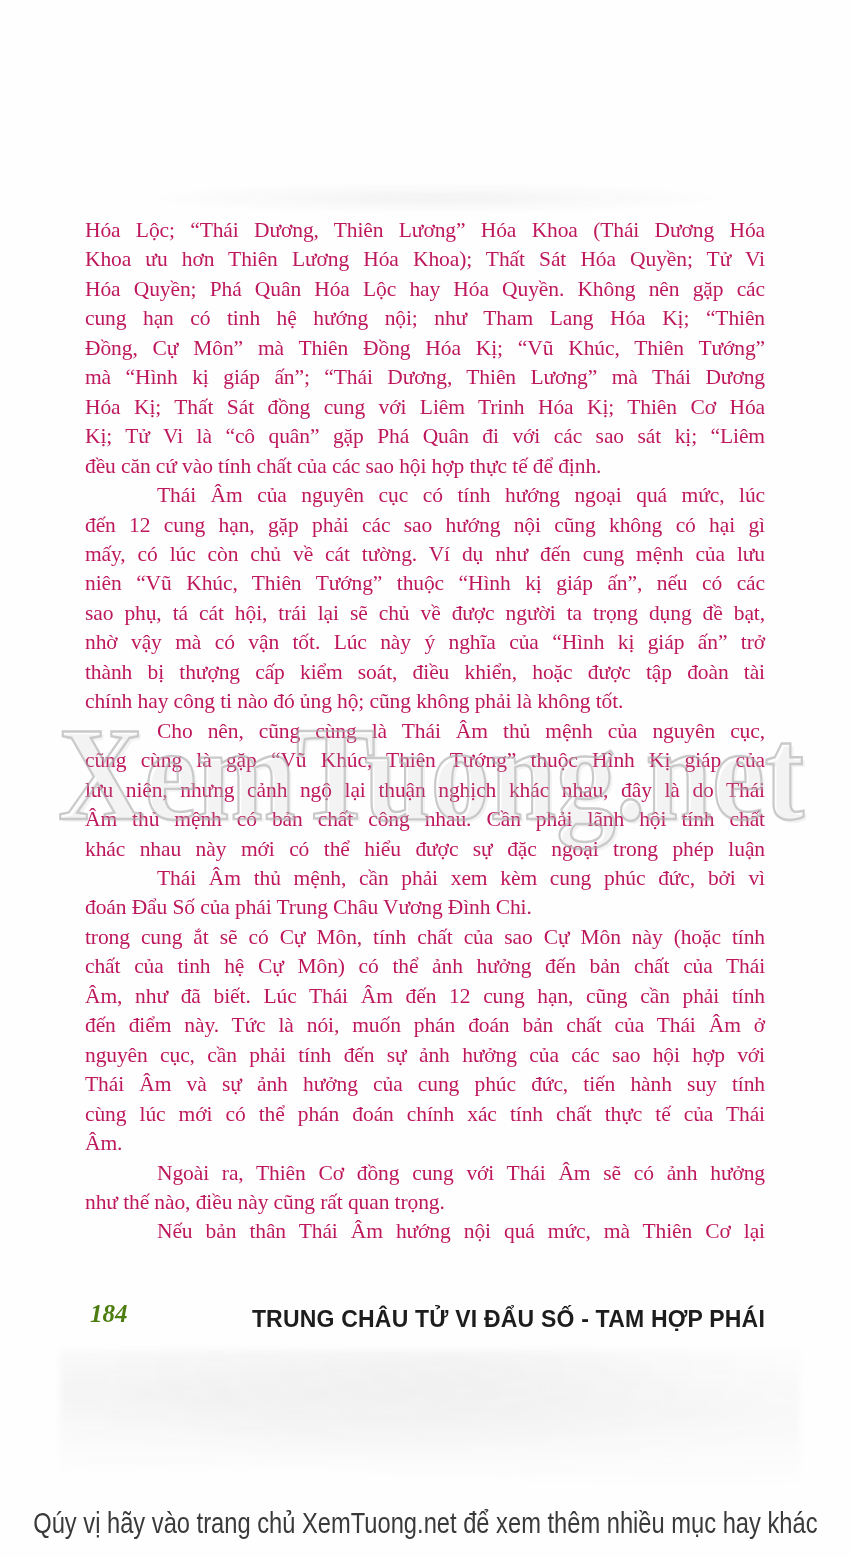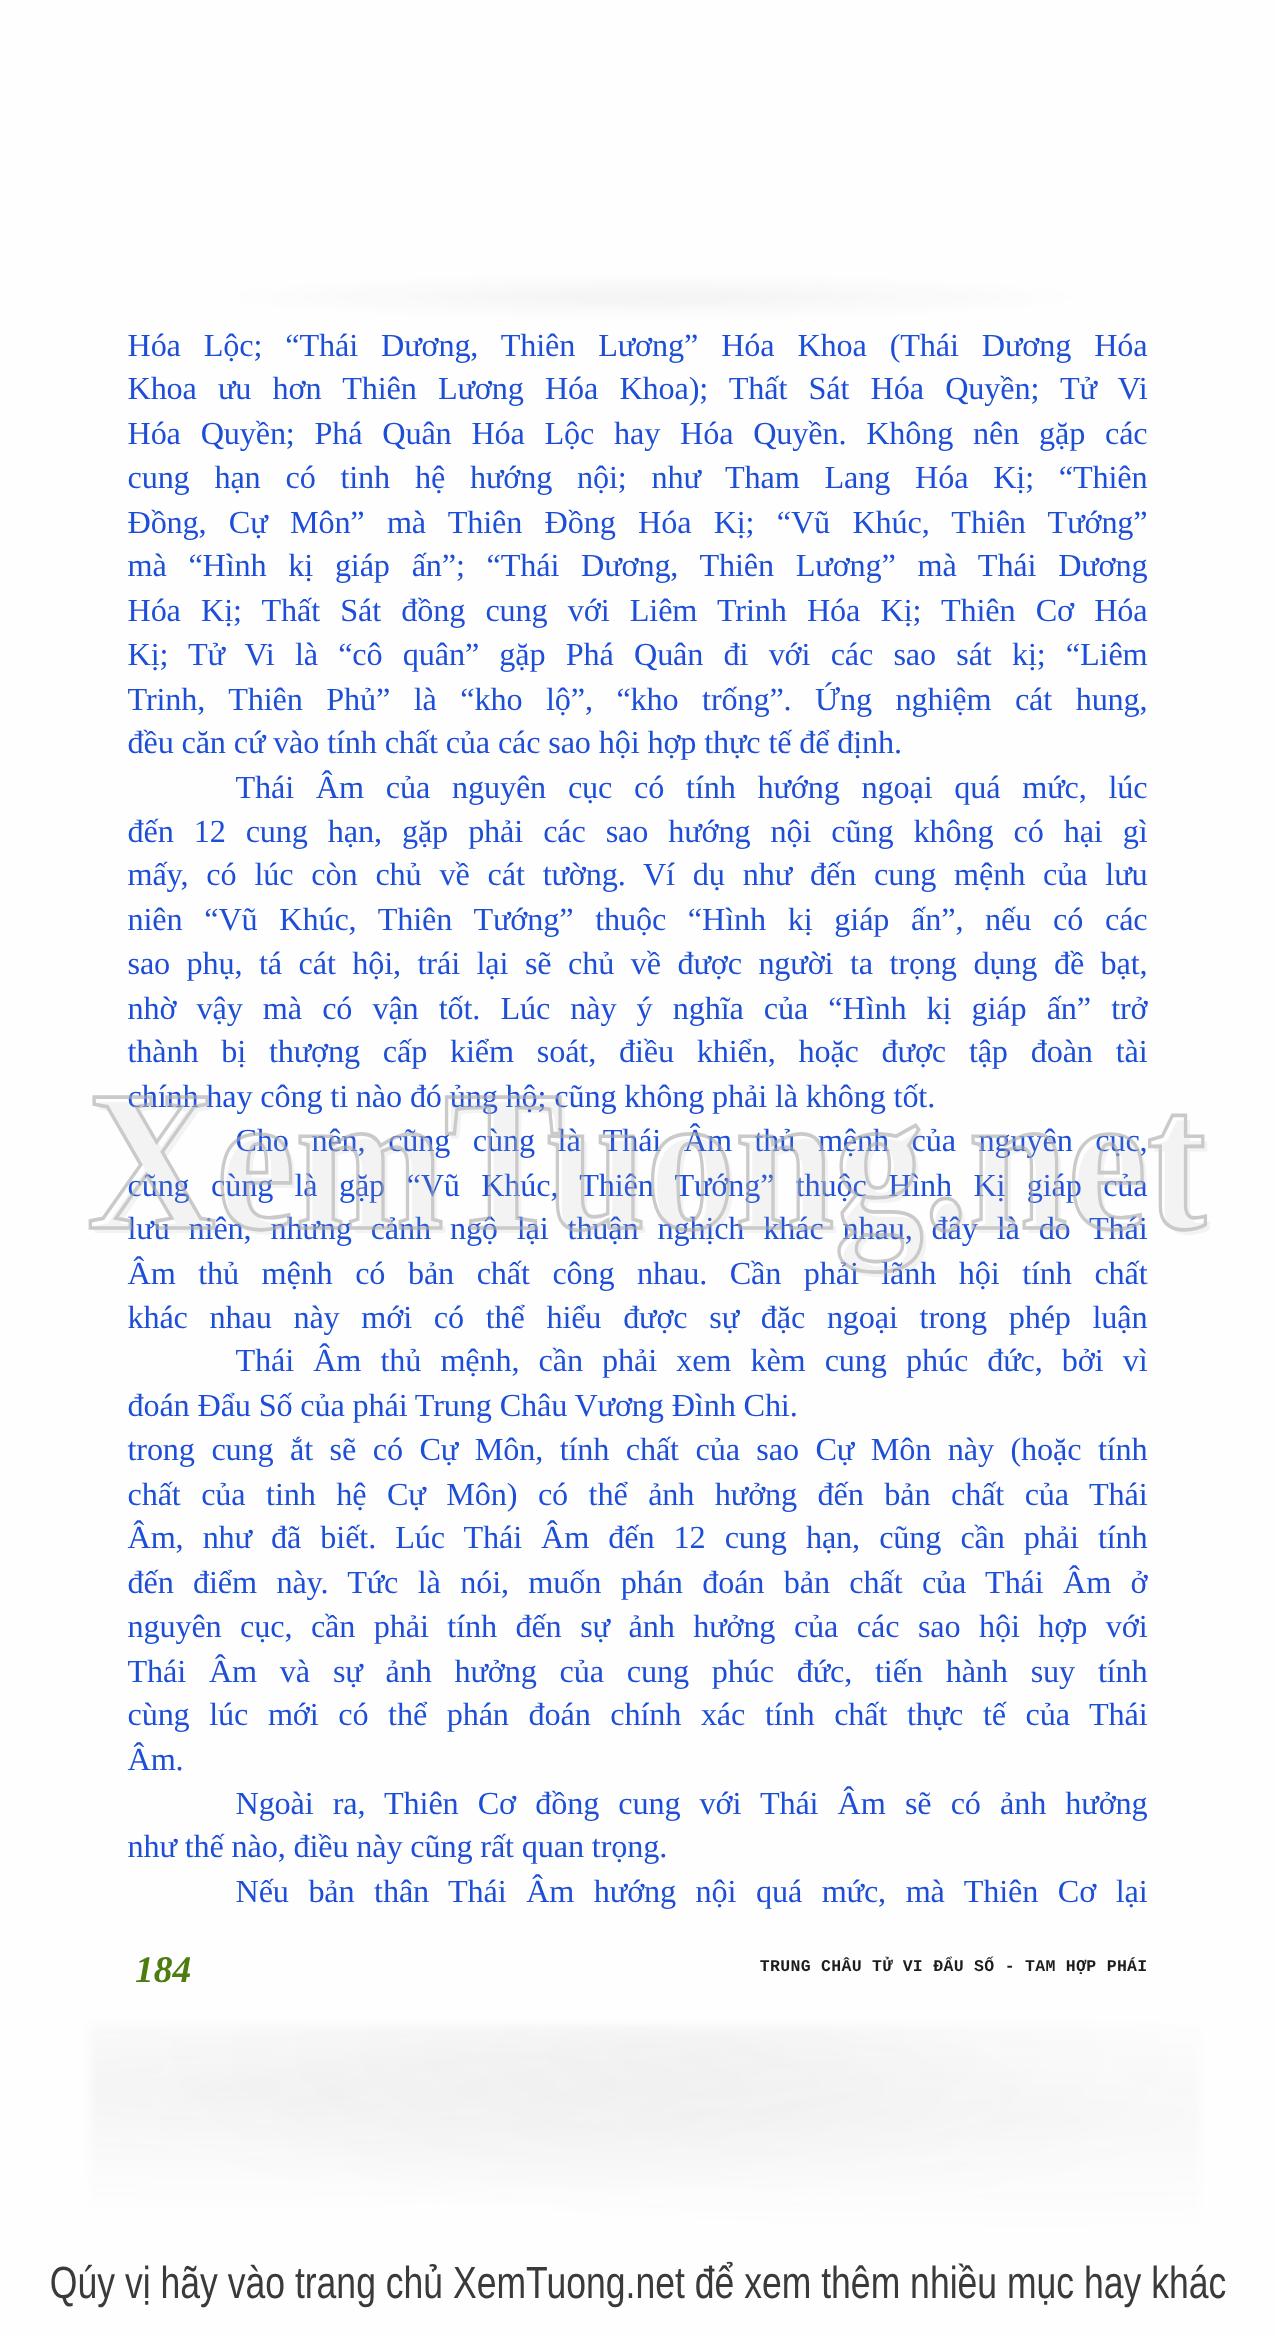"Hóa Lộc; “Thái Dương, Thiên" .body-text { color: #1d4ed8 -> #be185d }
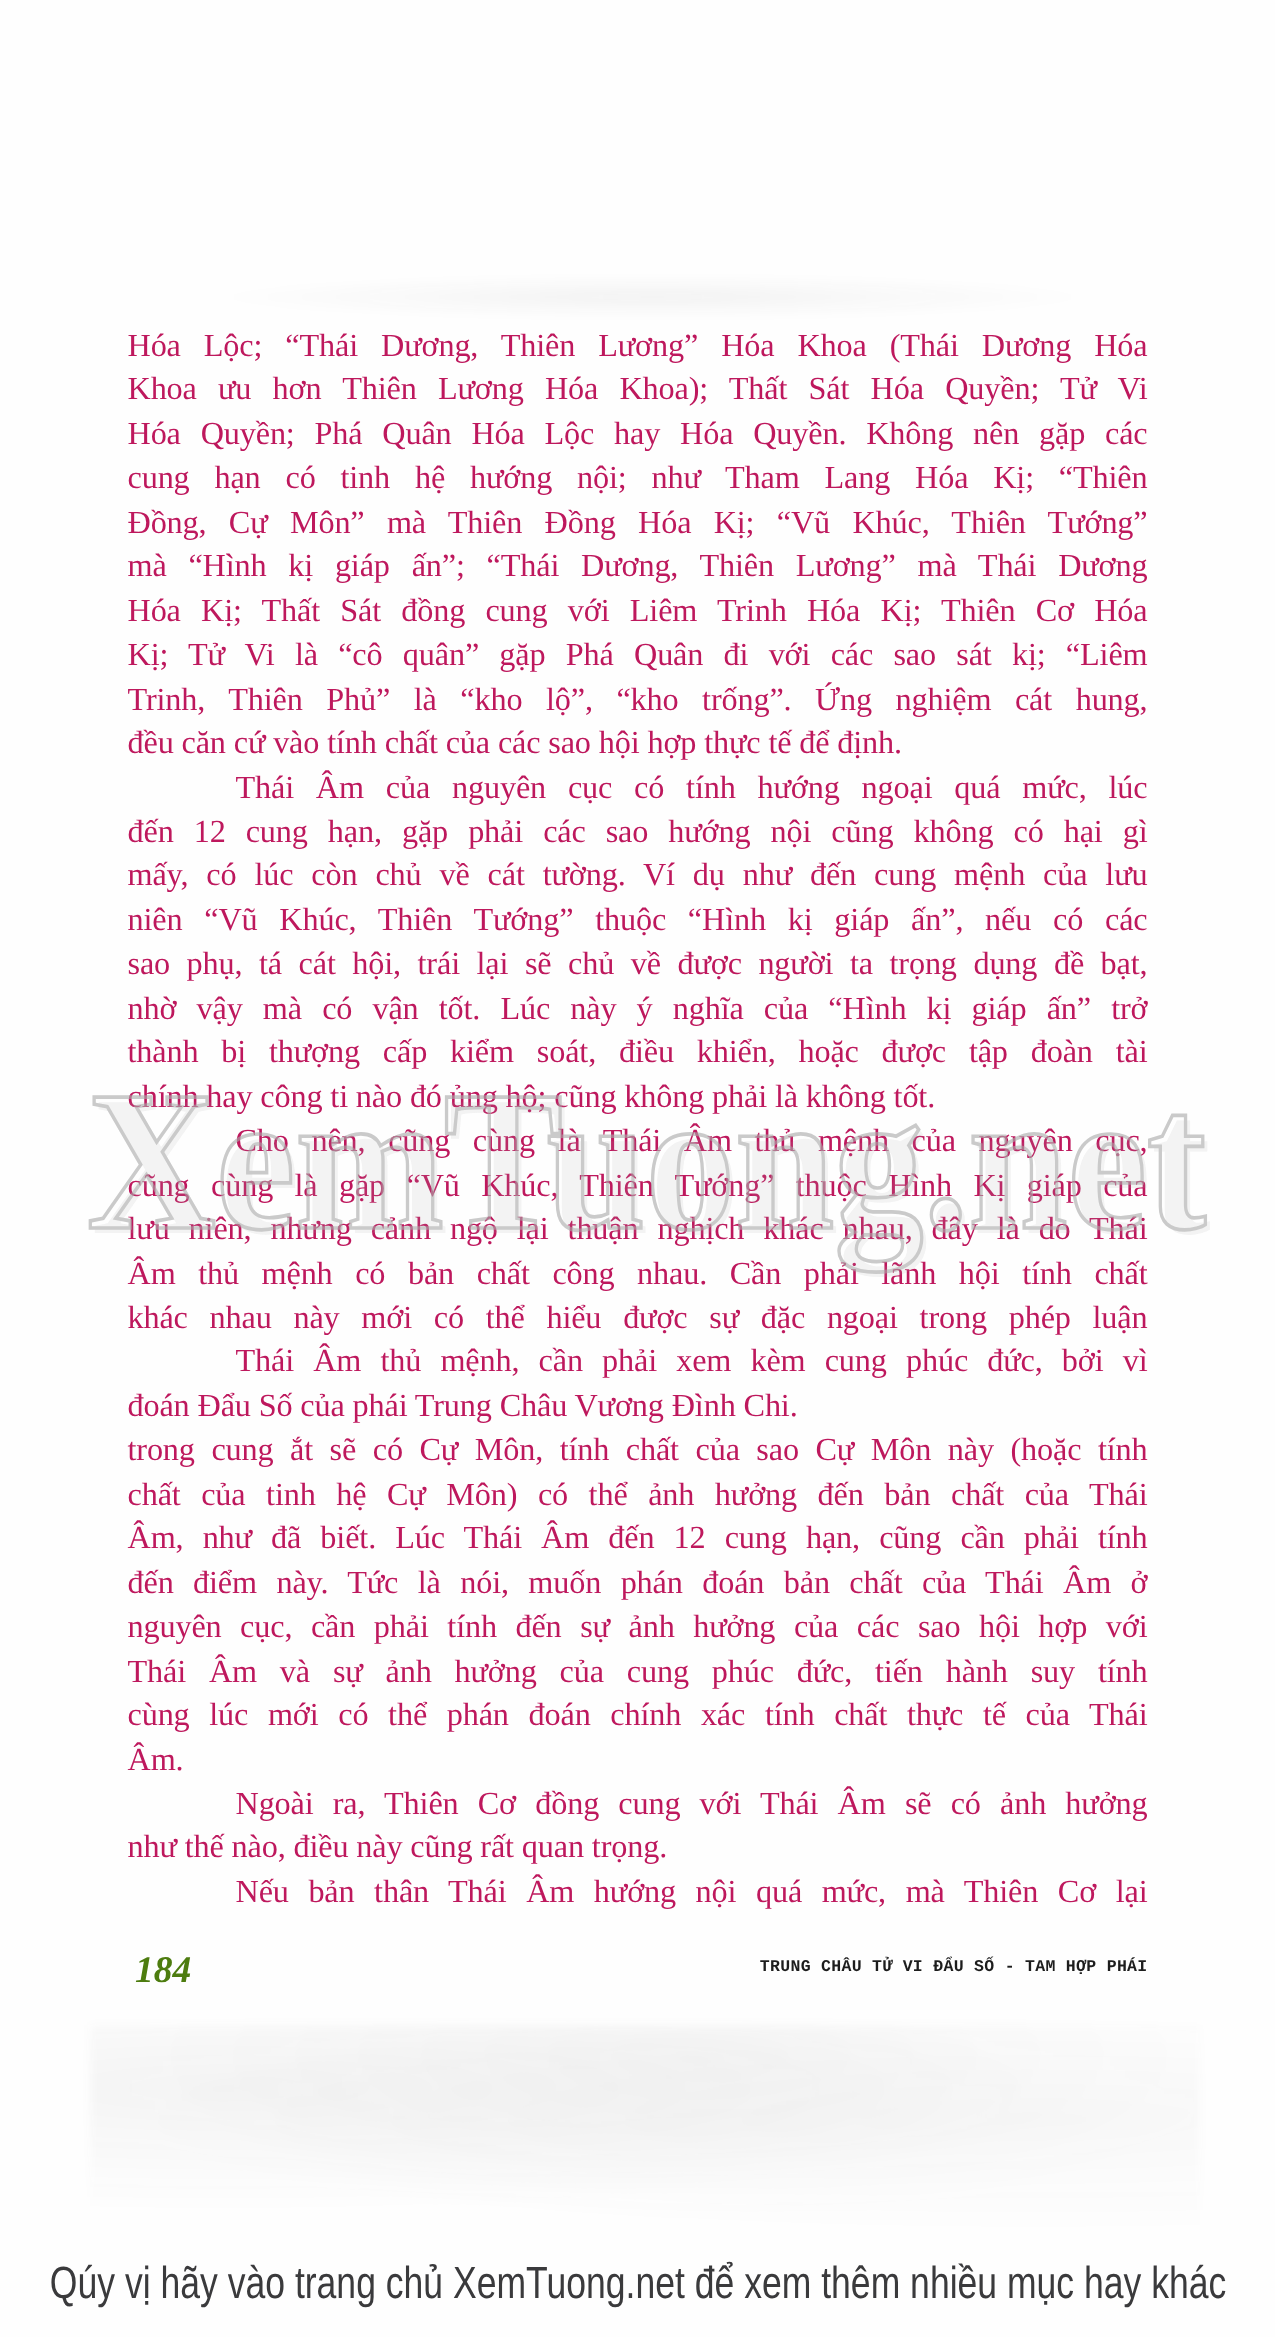"Trinh, Thiên Phủ” là “kho" div.pline { html: <div>Trinh, Thiên Phủ” là “kho lộ”, “kho trống”. Ứng nghiệm cát hung,</div> -> none }
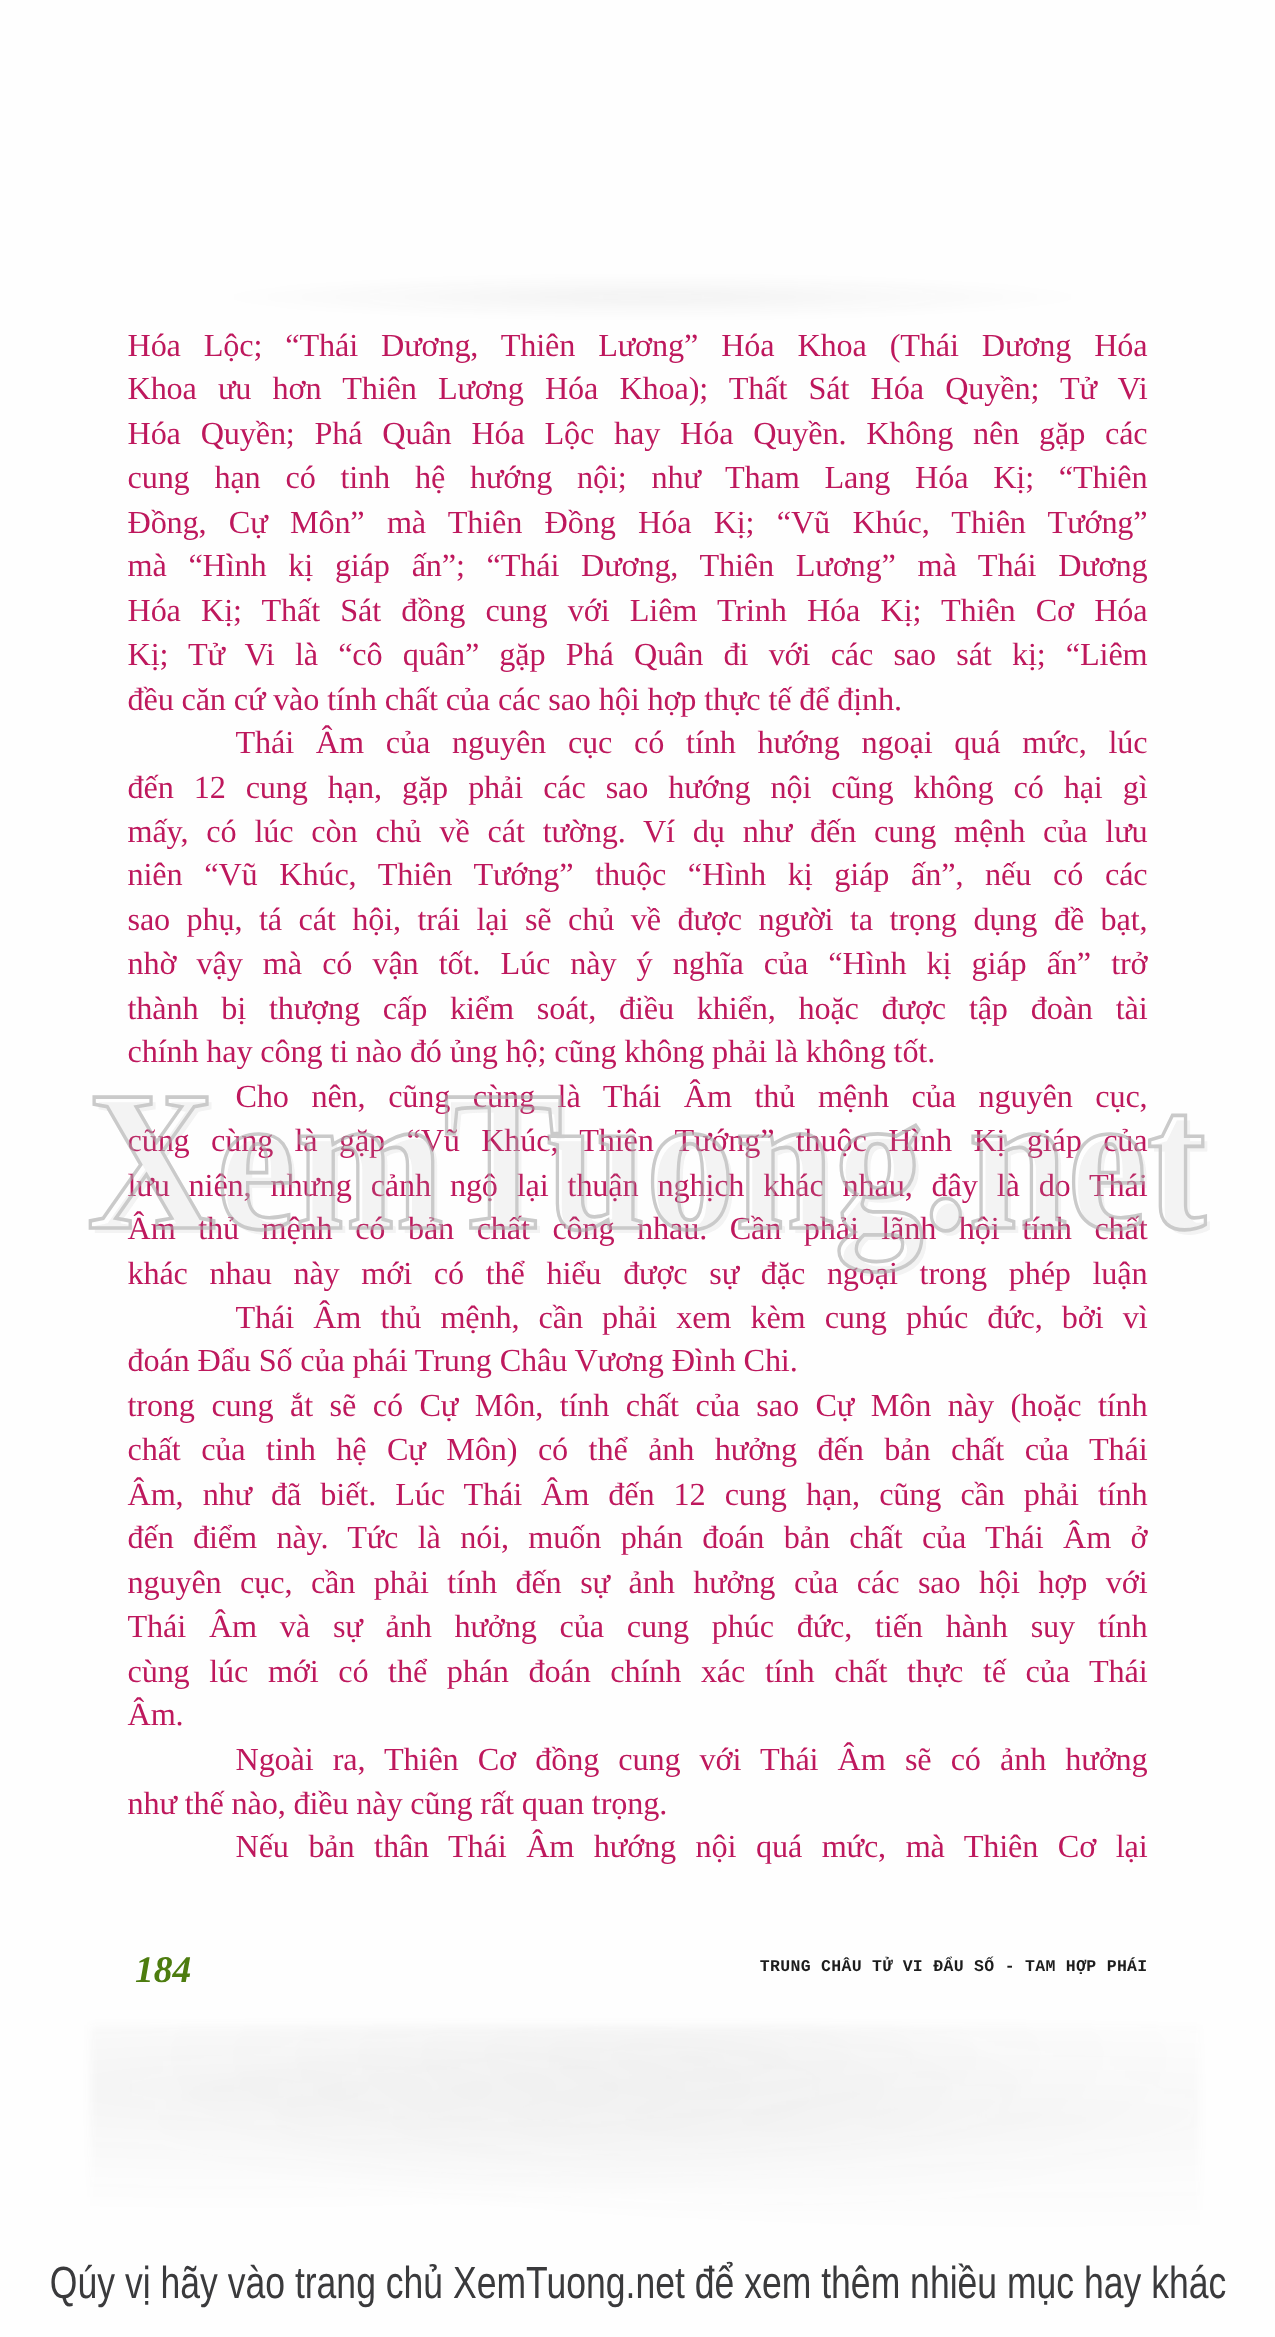"TRUNG CHÂU TỬ VI ĐẨU" .footer-title { font-family: Liberation Mono, monospace -> Liberation Sans, sans-serif; font-size: 11px -> 23px }
